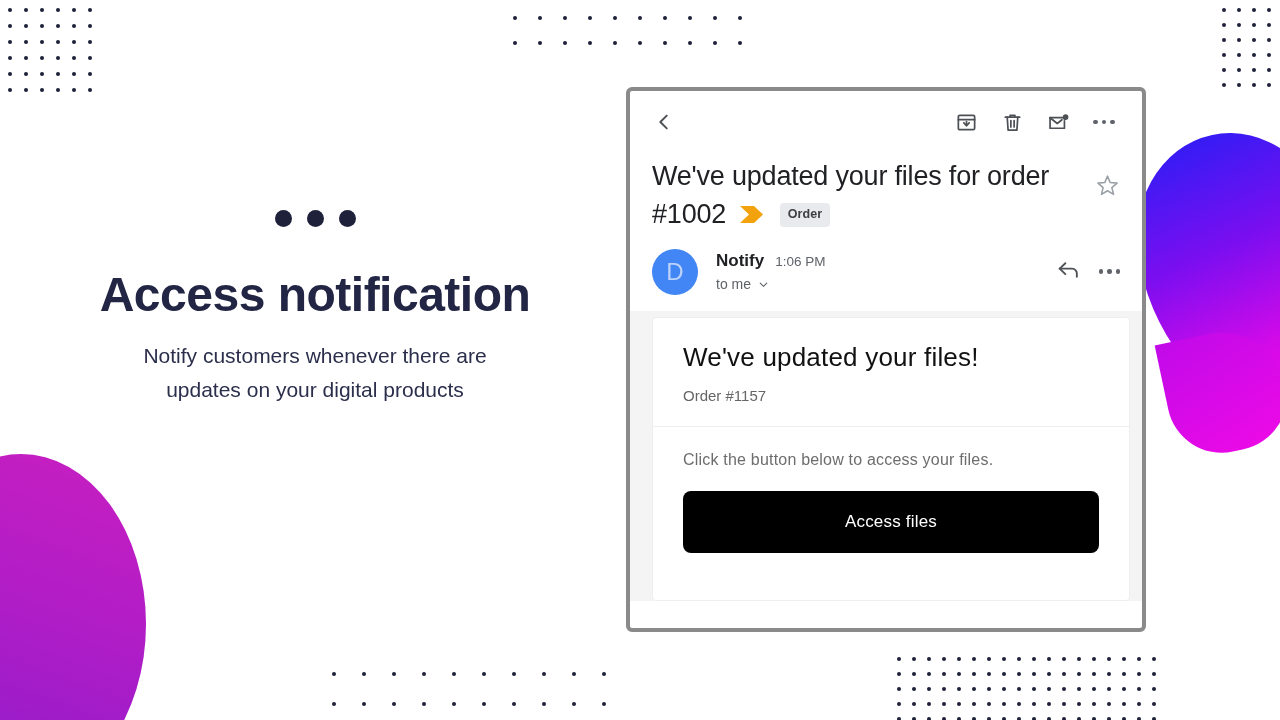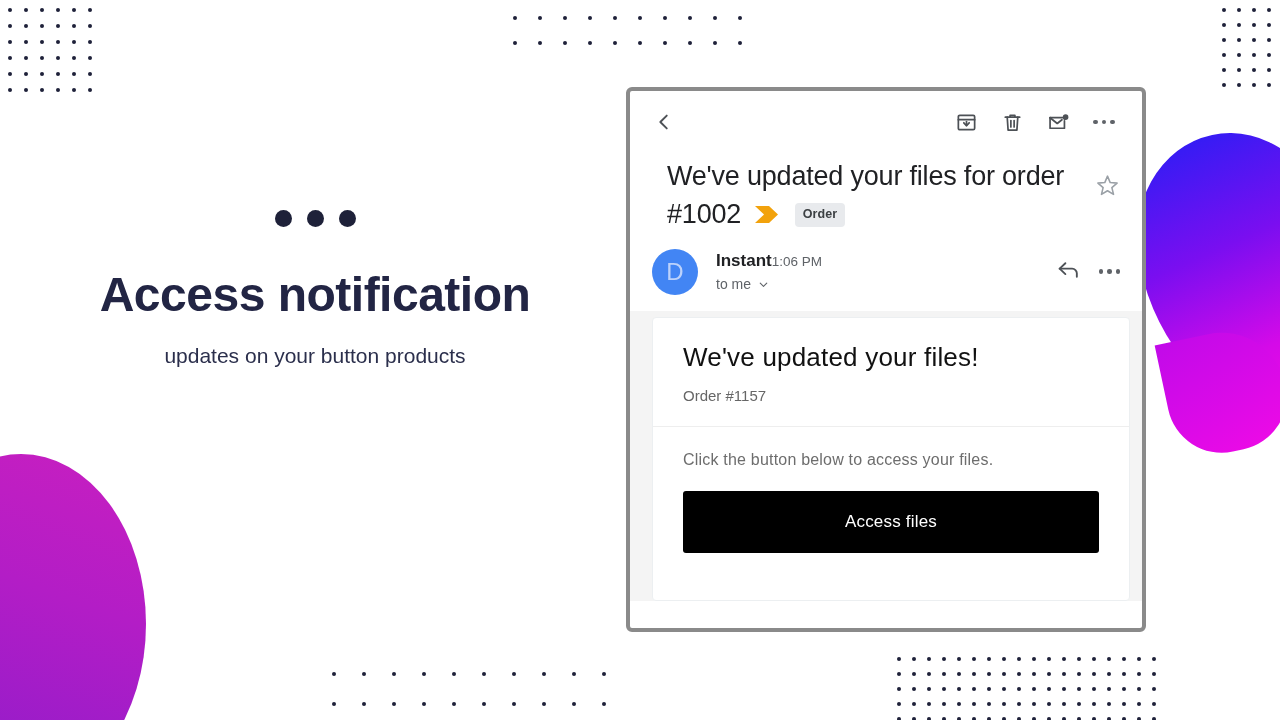"We've updated your files for" .subject { margin-left: 15px -> none }
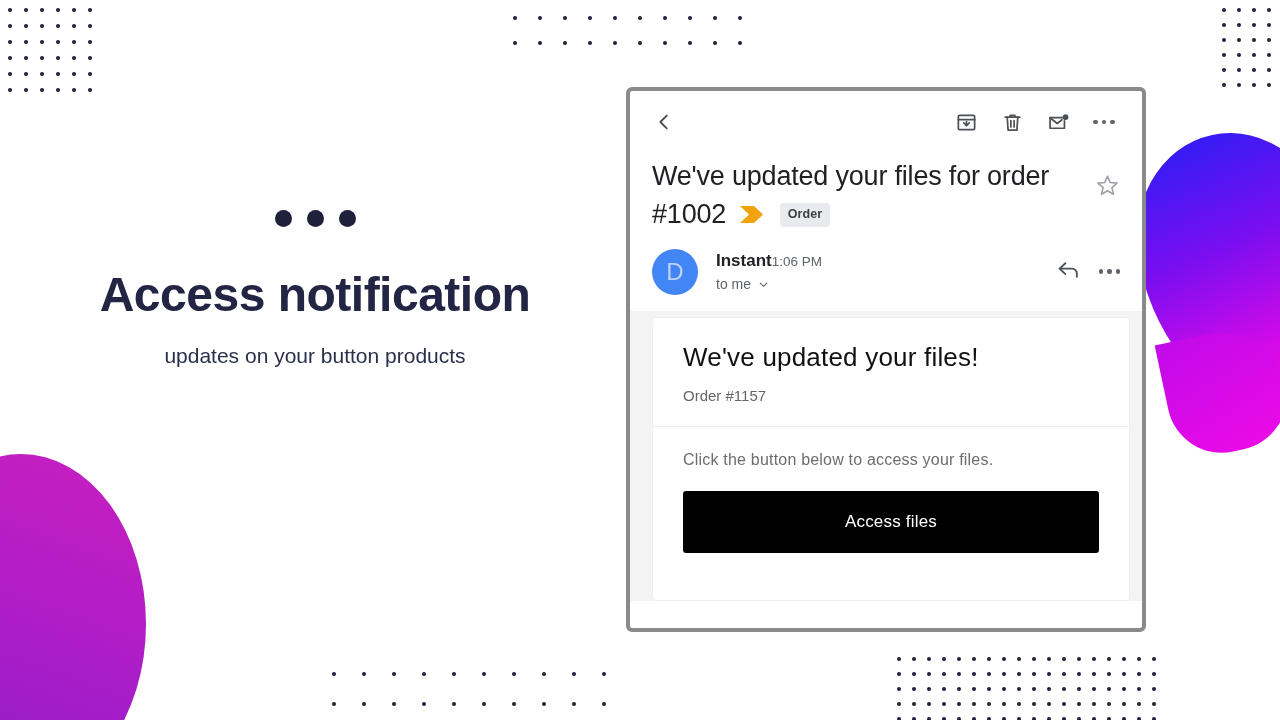"Instant" span.sender-name { text: Instant -> Notify }
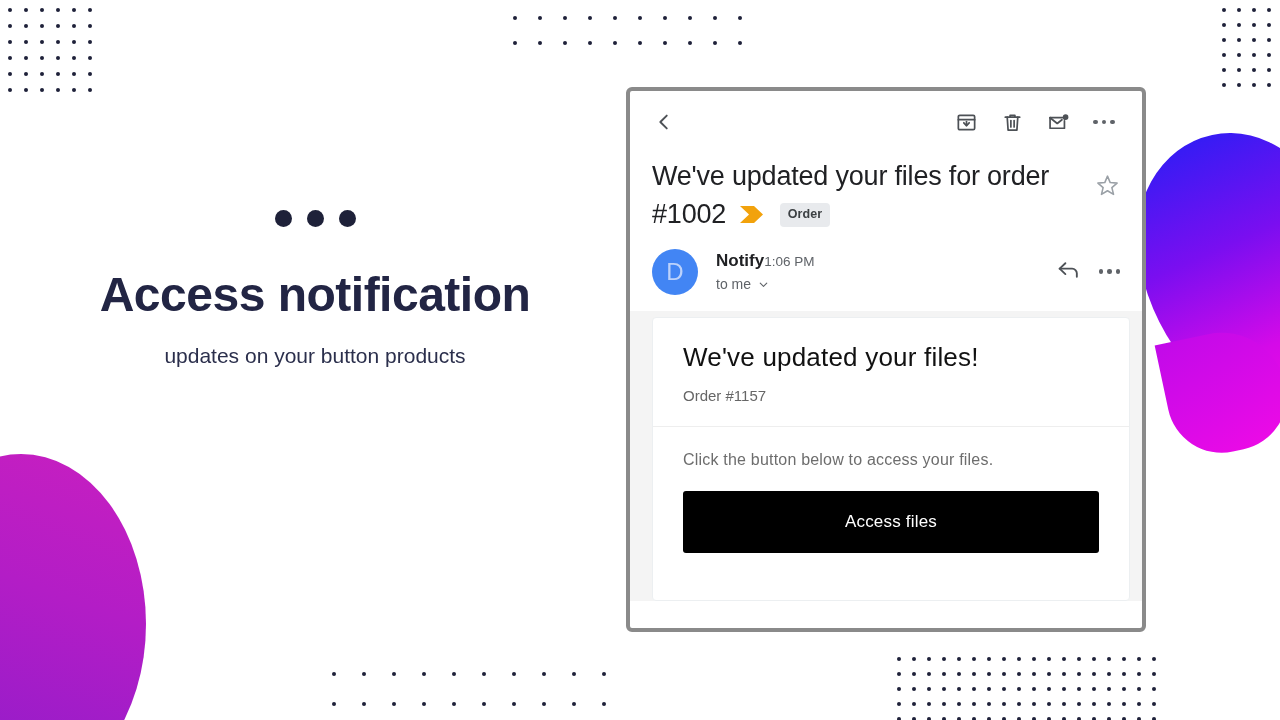"1:06 PM" .sender-time { margin-left: none -> 11px }
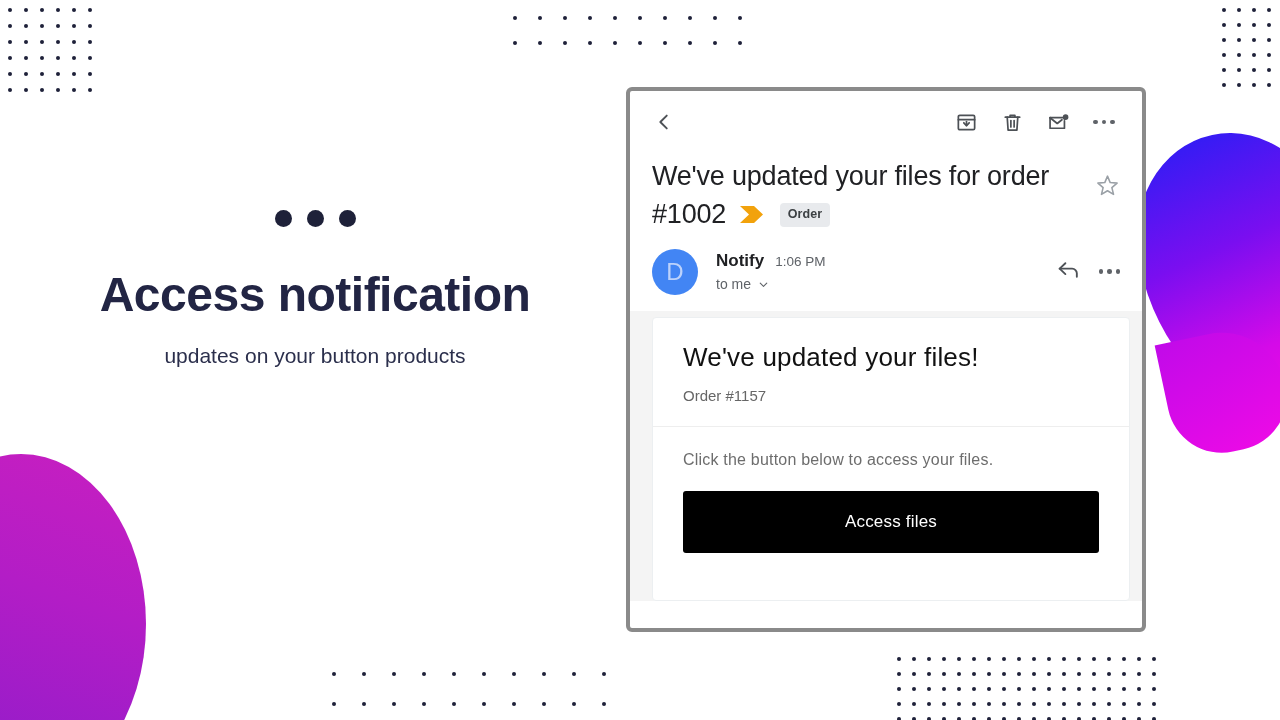"Notify customers whenever there are" div { html: none -> <div>Notify customers whenever there are</div> }
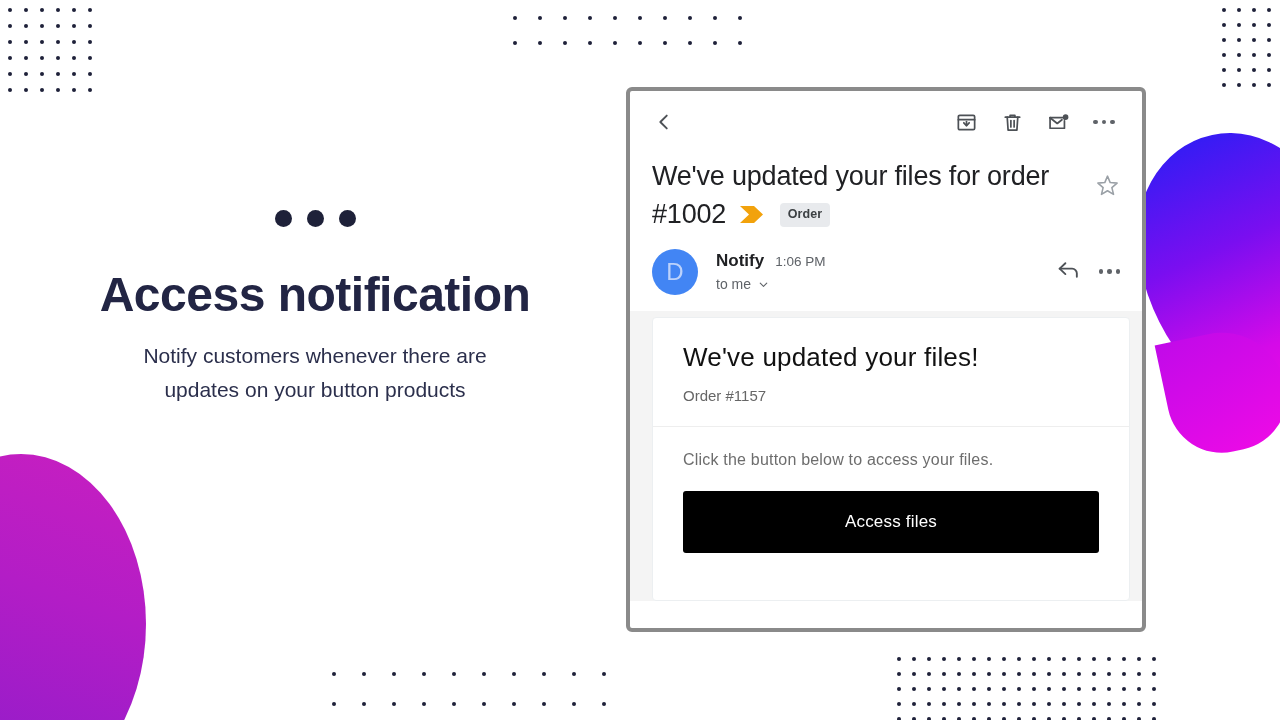"updates on your button products" div { text: button -> digital }
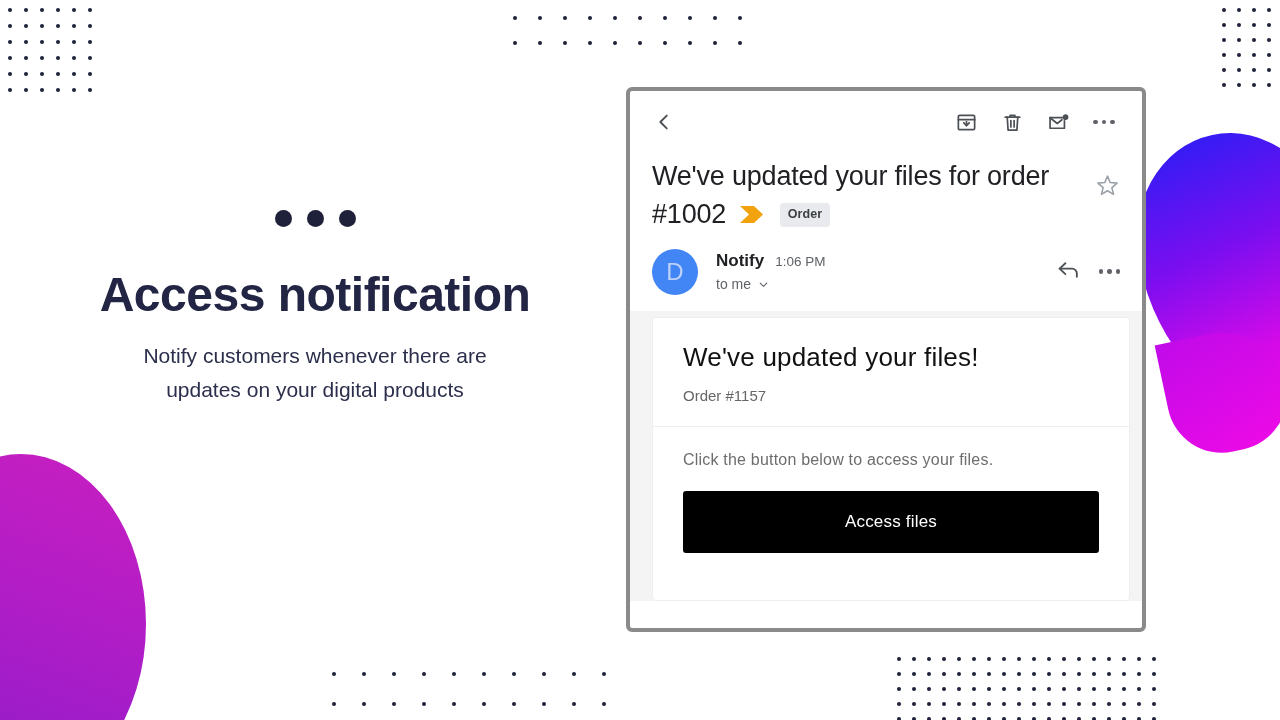"Access files" .access-btn { border-radius: 3px -> 8px }
